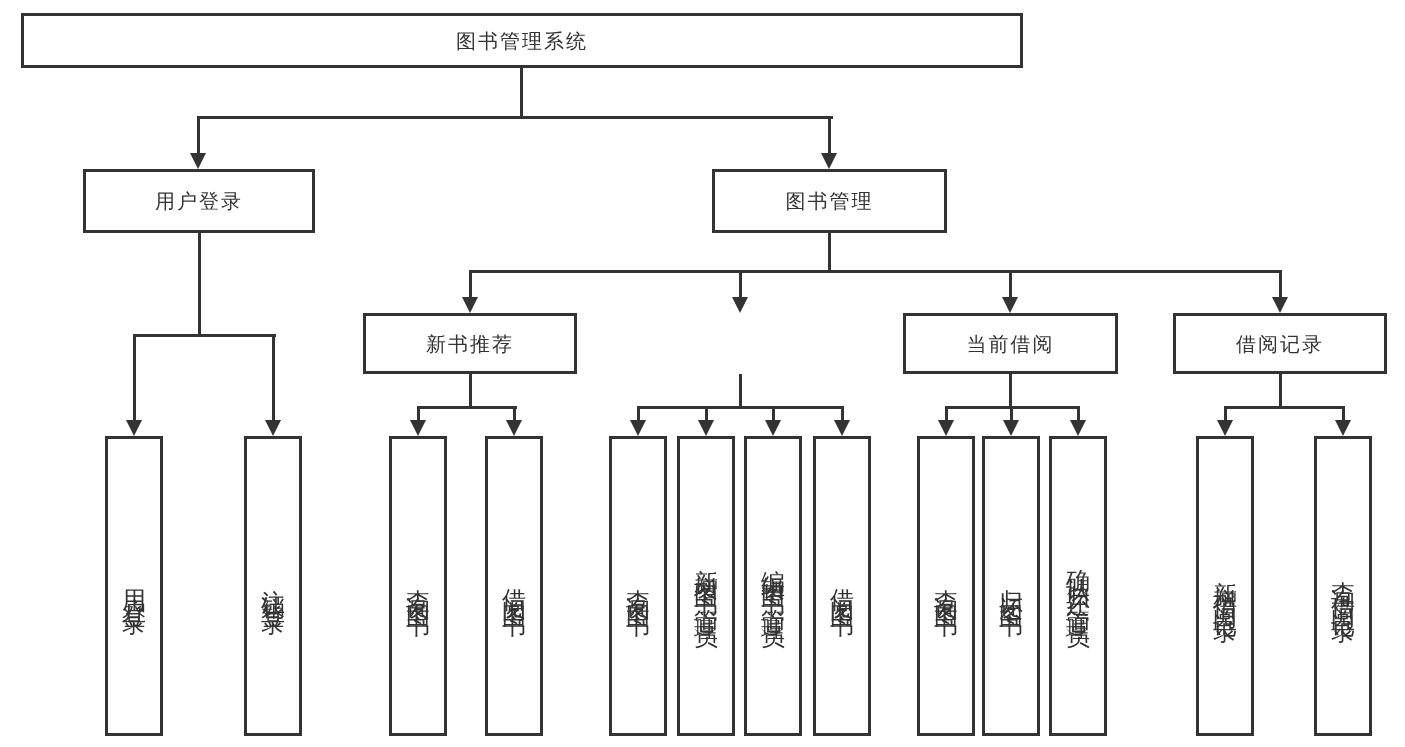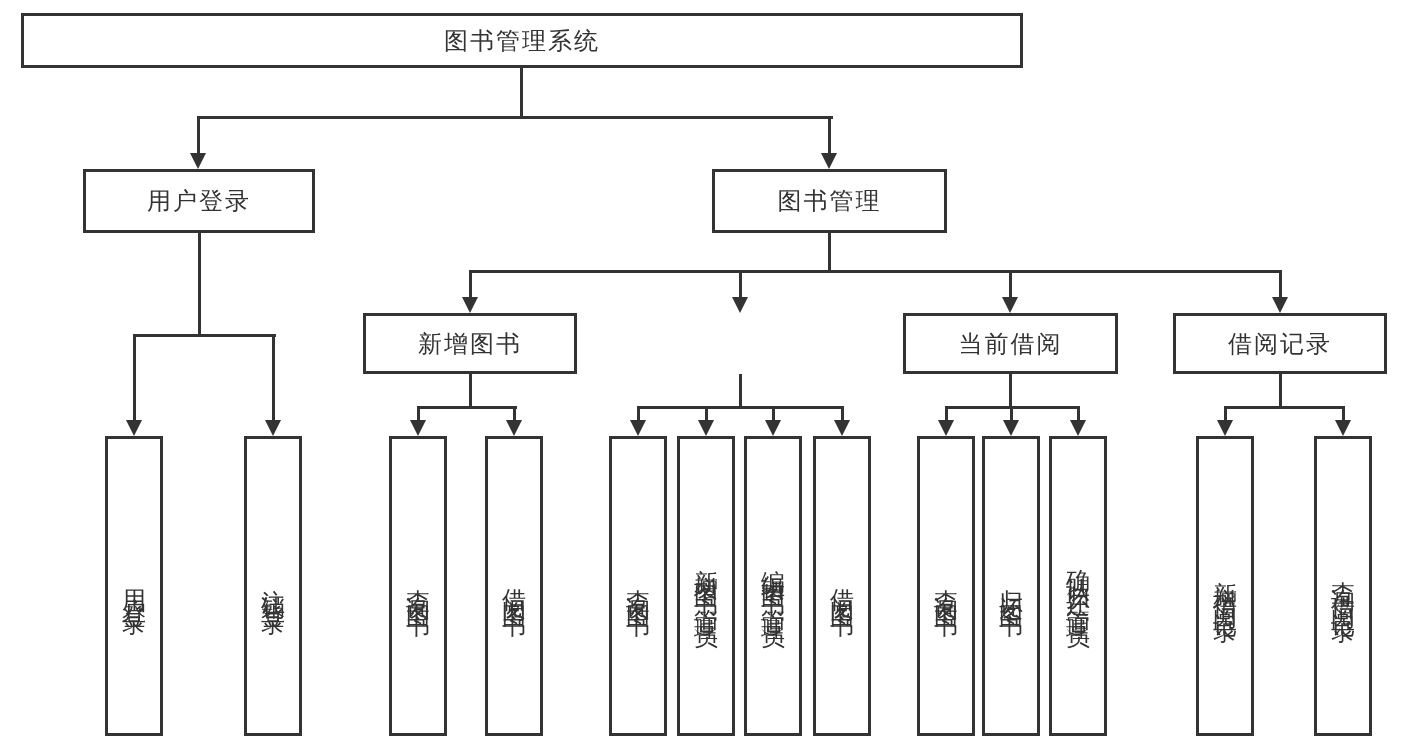"图书管理系统" .box { font-size: 24px -> 20px }
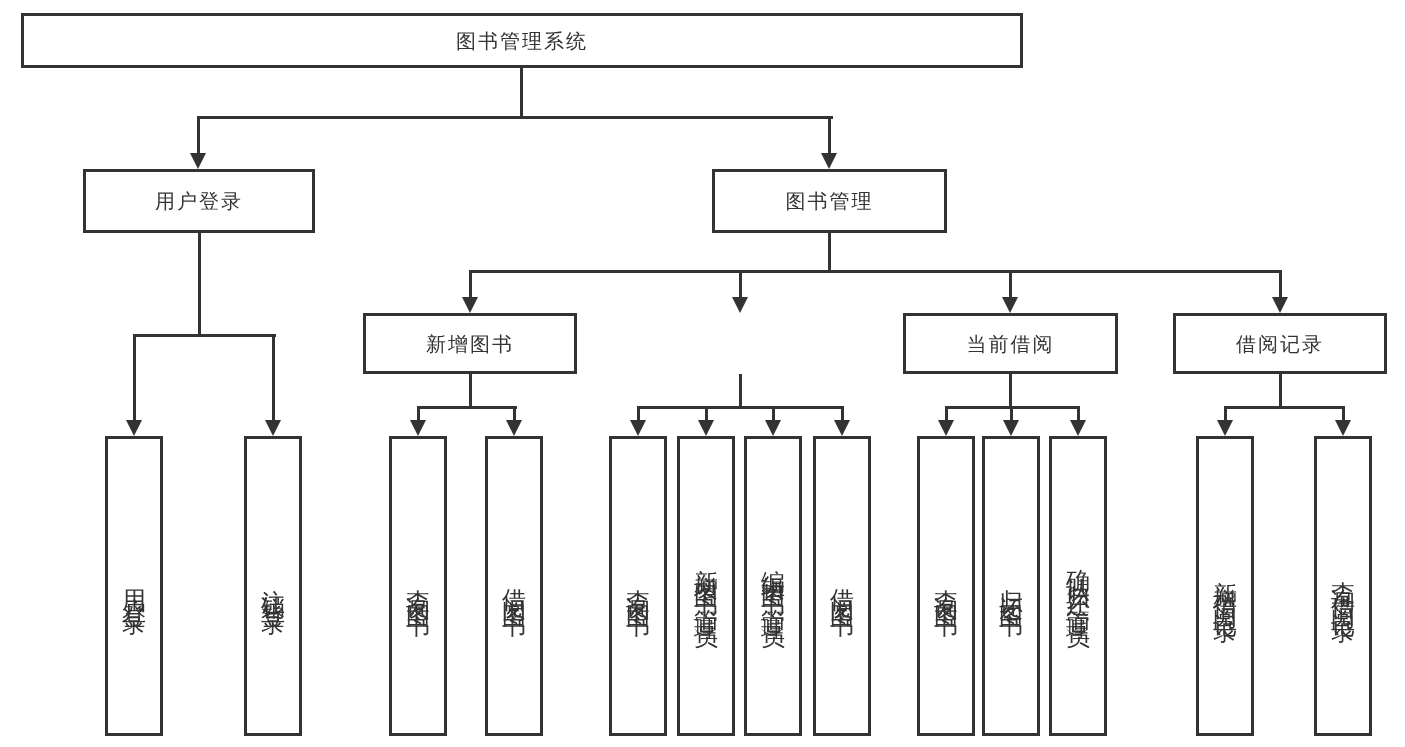"新增图书" div.box { text: 增图书 -> 书推荐 }
